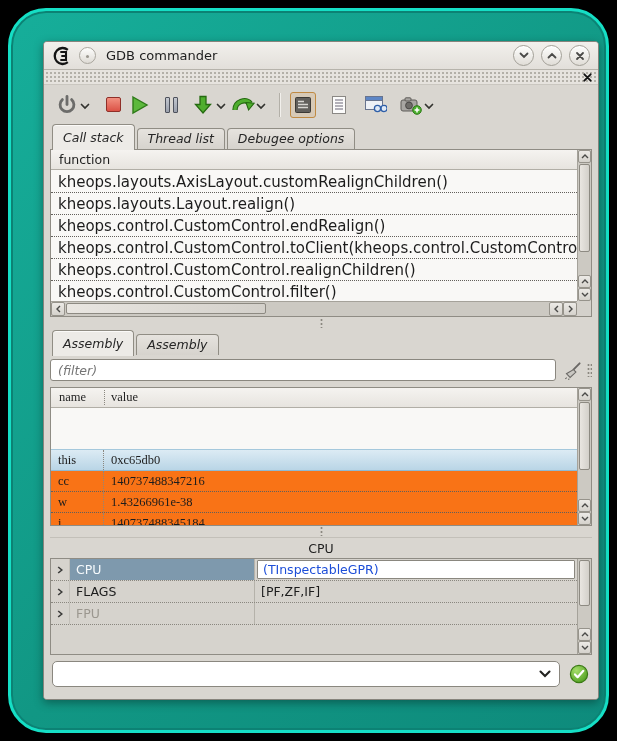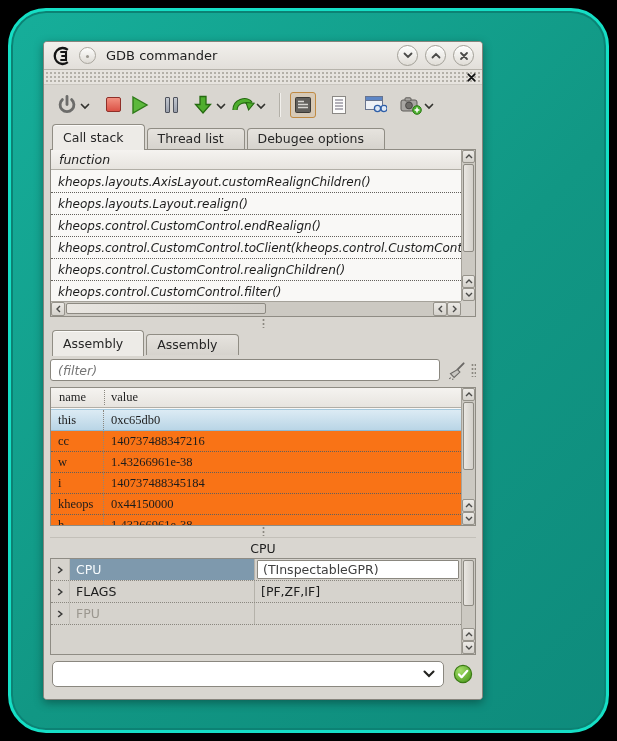"GDB commander" .window { width: 440px -> 556px }
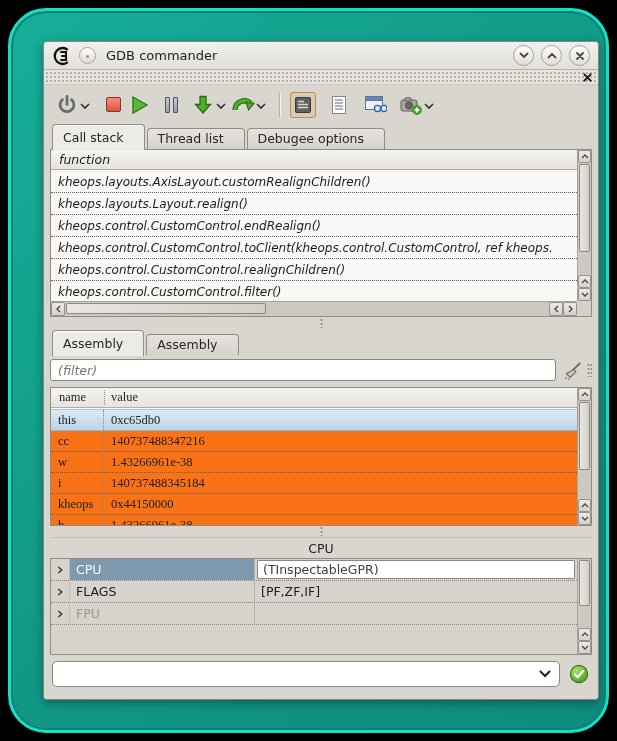"Call stack" .tab { font-style: none -> italic; padding: 3px 20px 4px 10px -> 3px 10px 4px 10px }
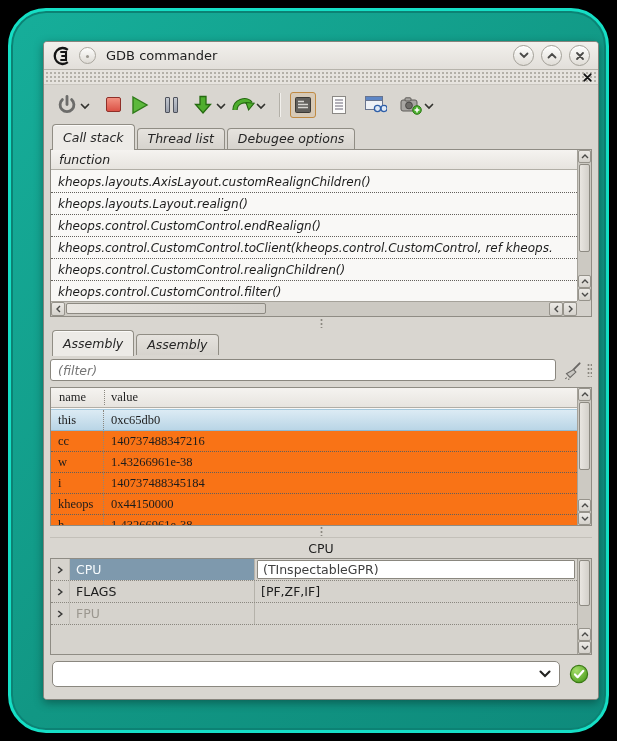"function" .cs-panel { font-style: italic -> none }
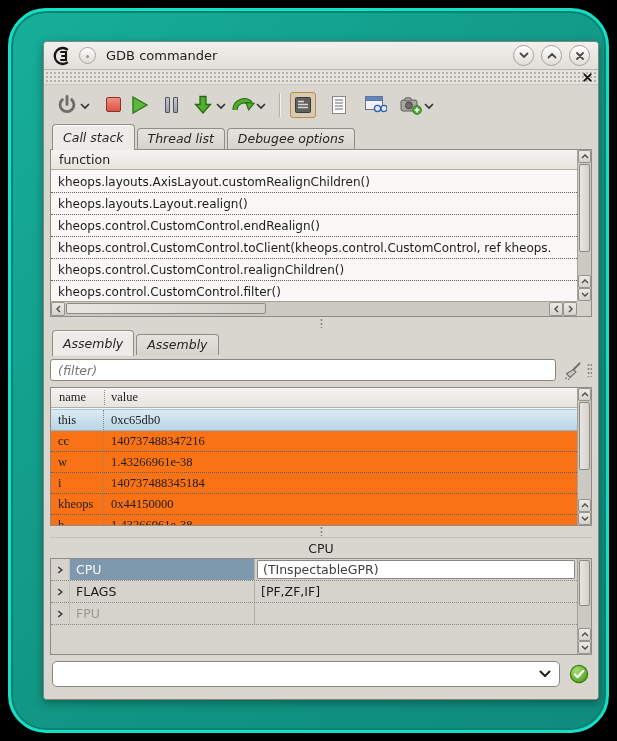"kheops.layouts.AxisLayout.customRealignC" .cs-row { font-size: 12px -> 15px }
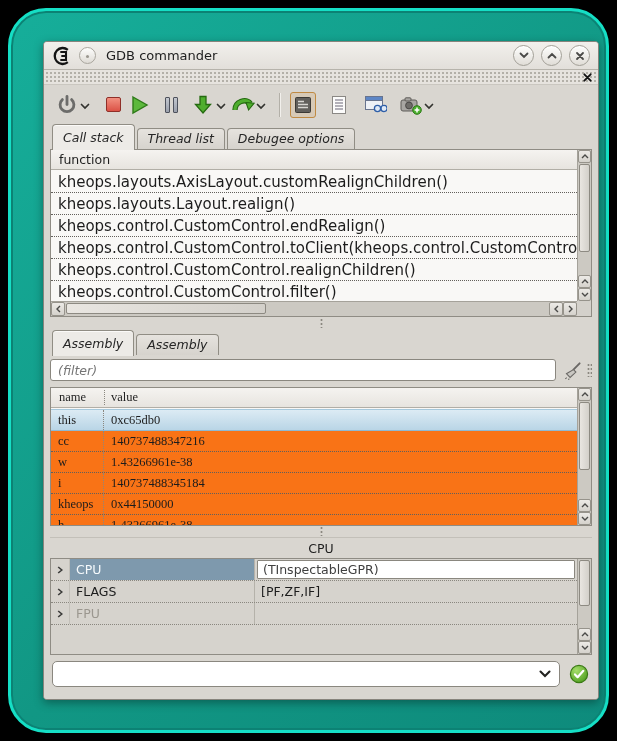"this" .var-row.selected { margin-top: none -> 40px }
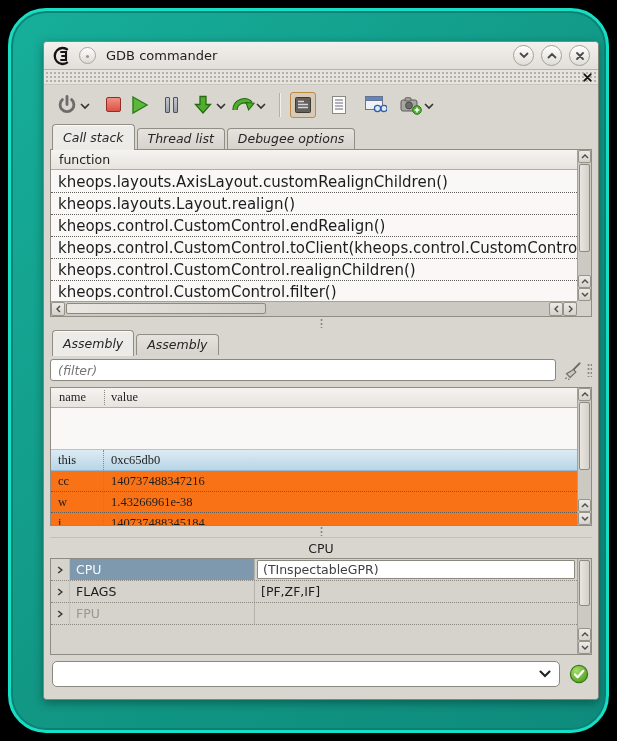"(TInspectableGPR)" .cpu-edit { color: #404040 -> #1d4ed8 }
